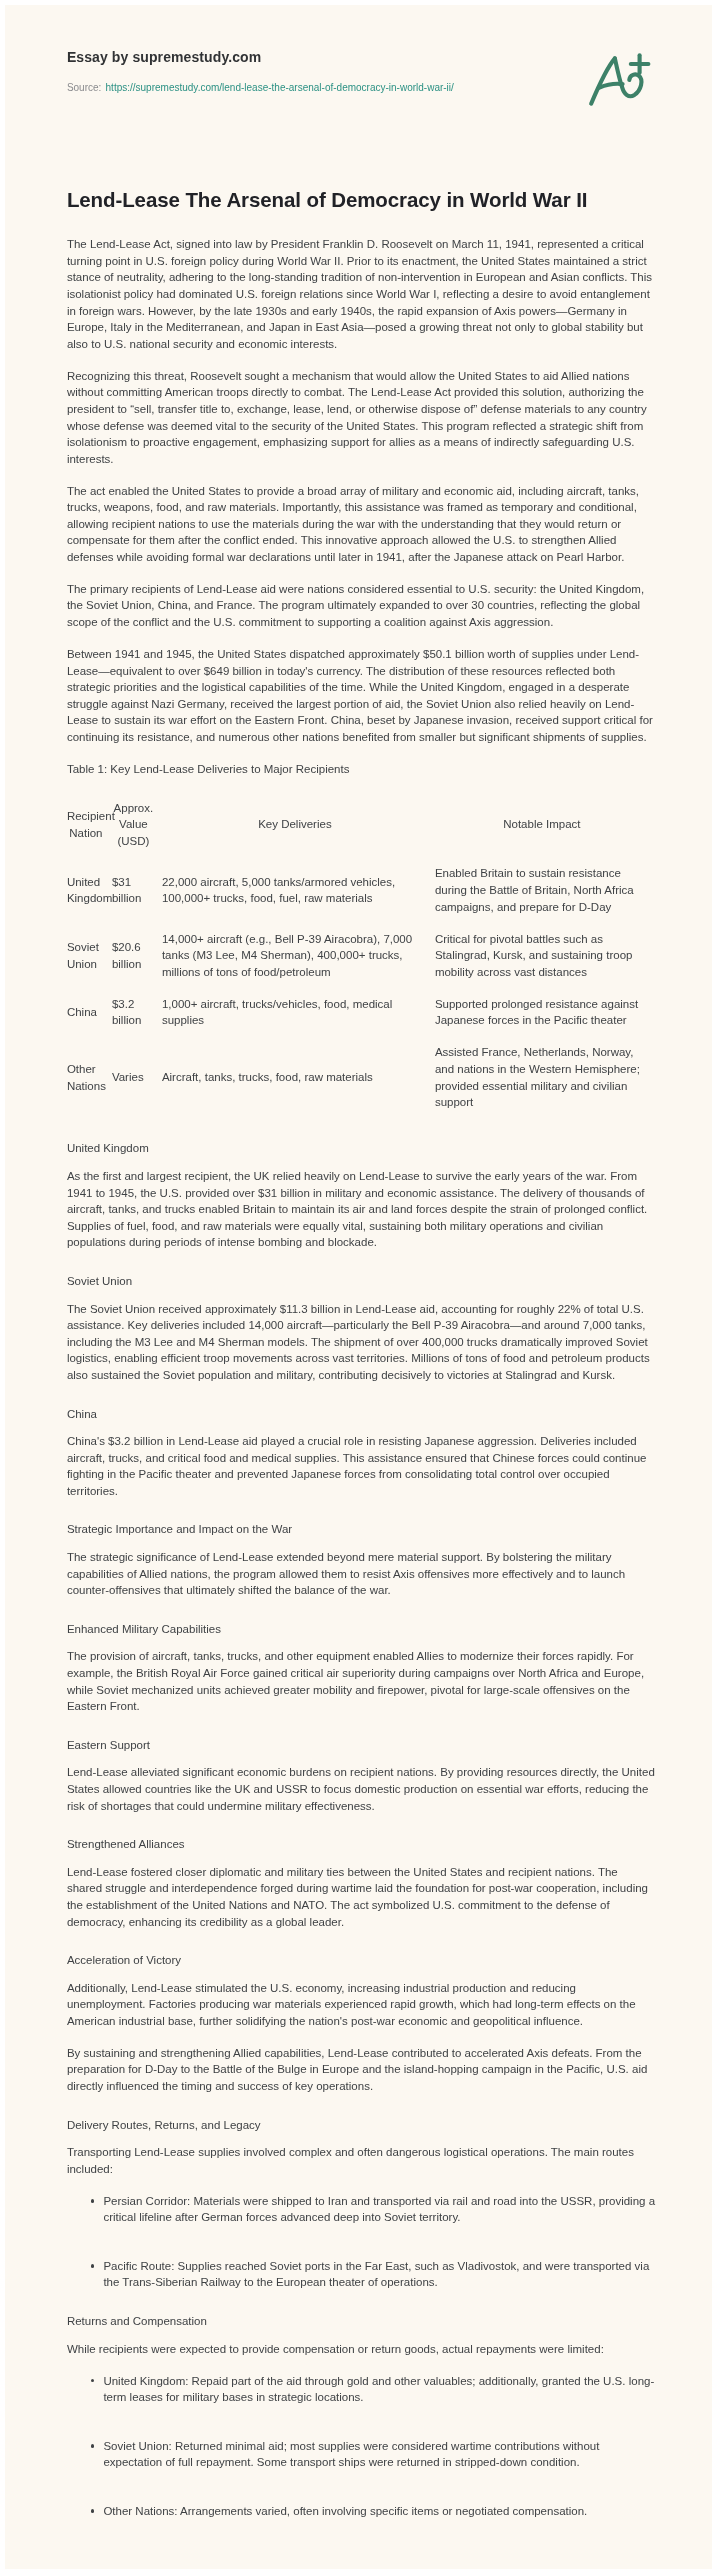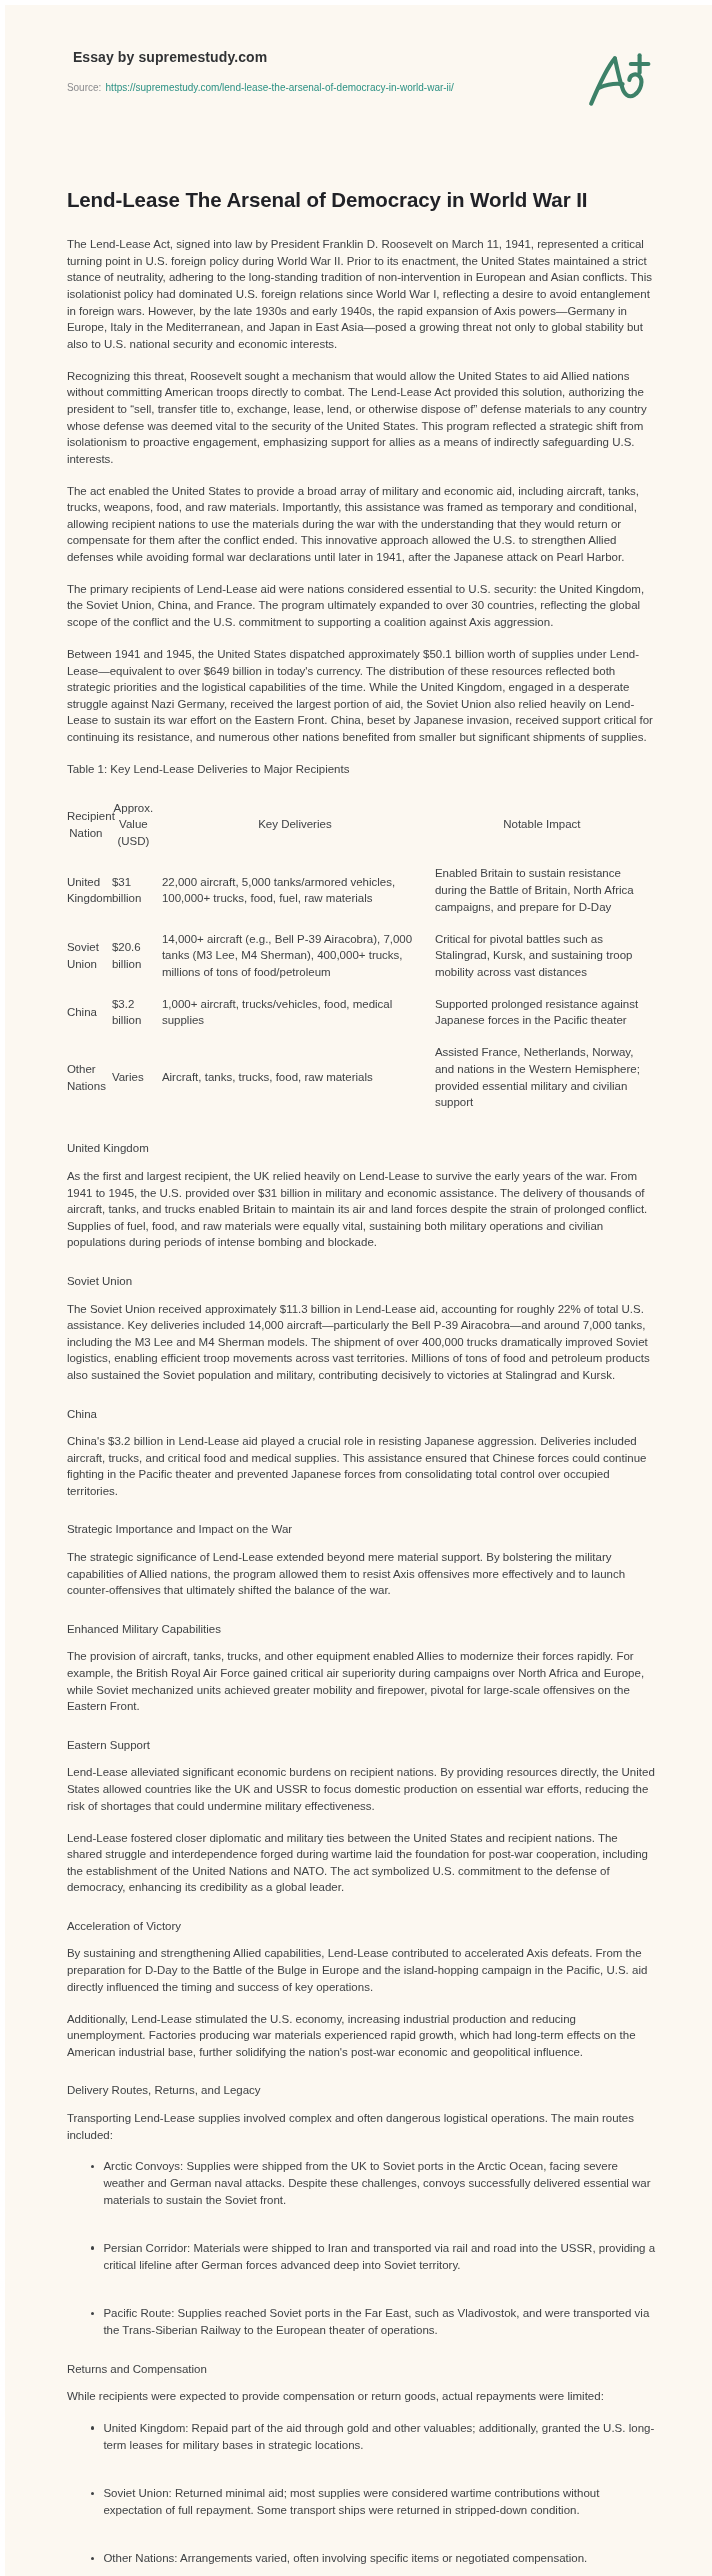"Essay by supremestudy.com" .essay-by { margin-left: 6px -> none }
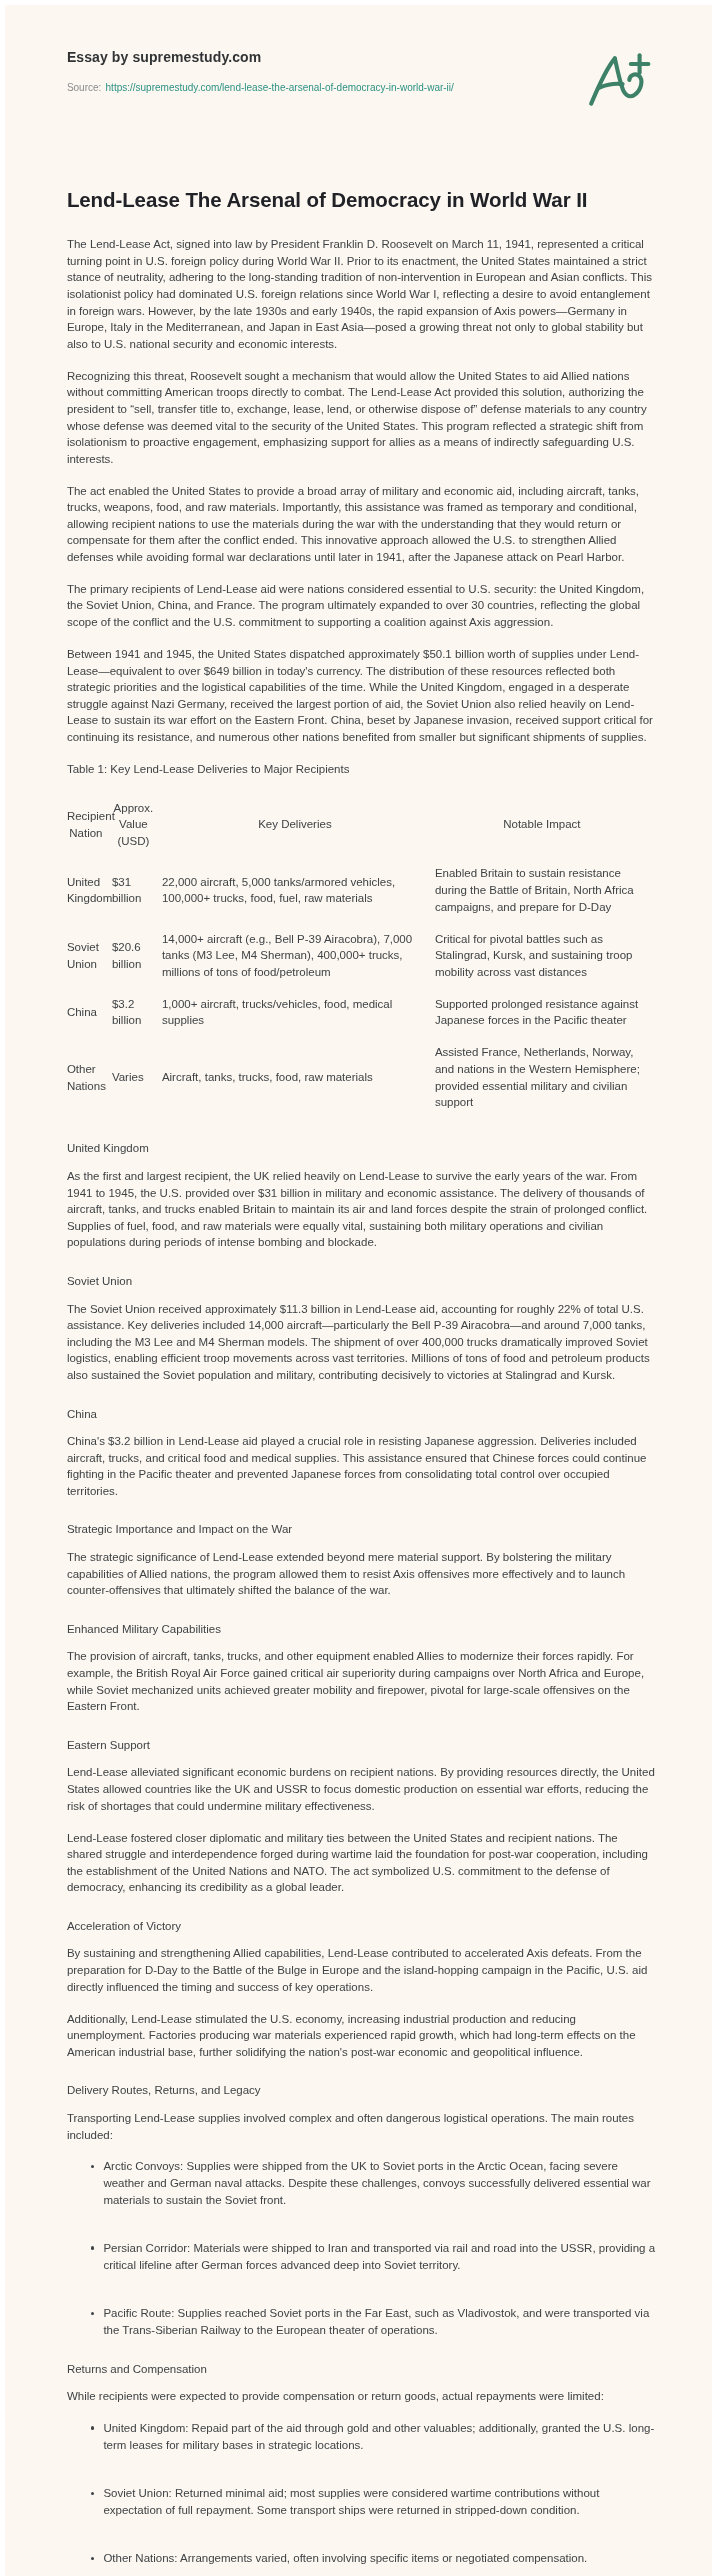"Strengthened Alliances" div.section-heading { html: none -> <div>Strengthened Alliances</div> }
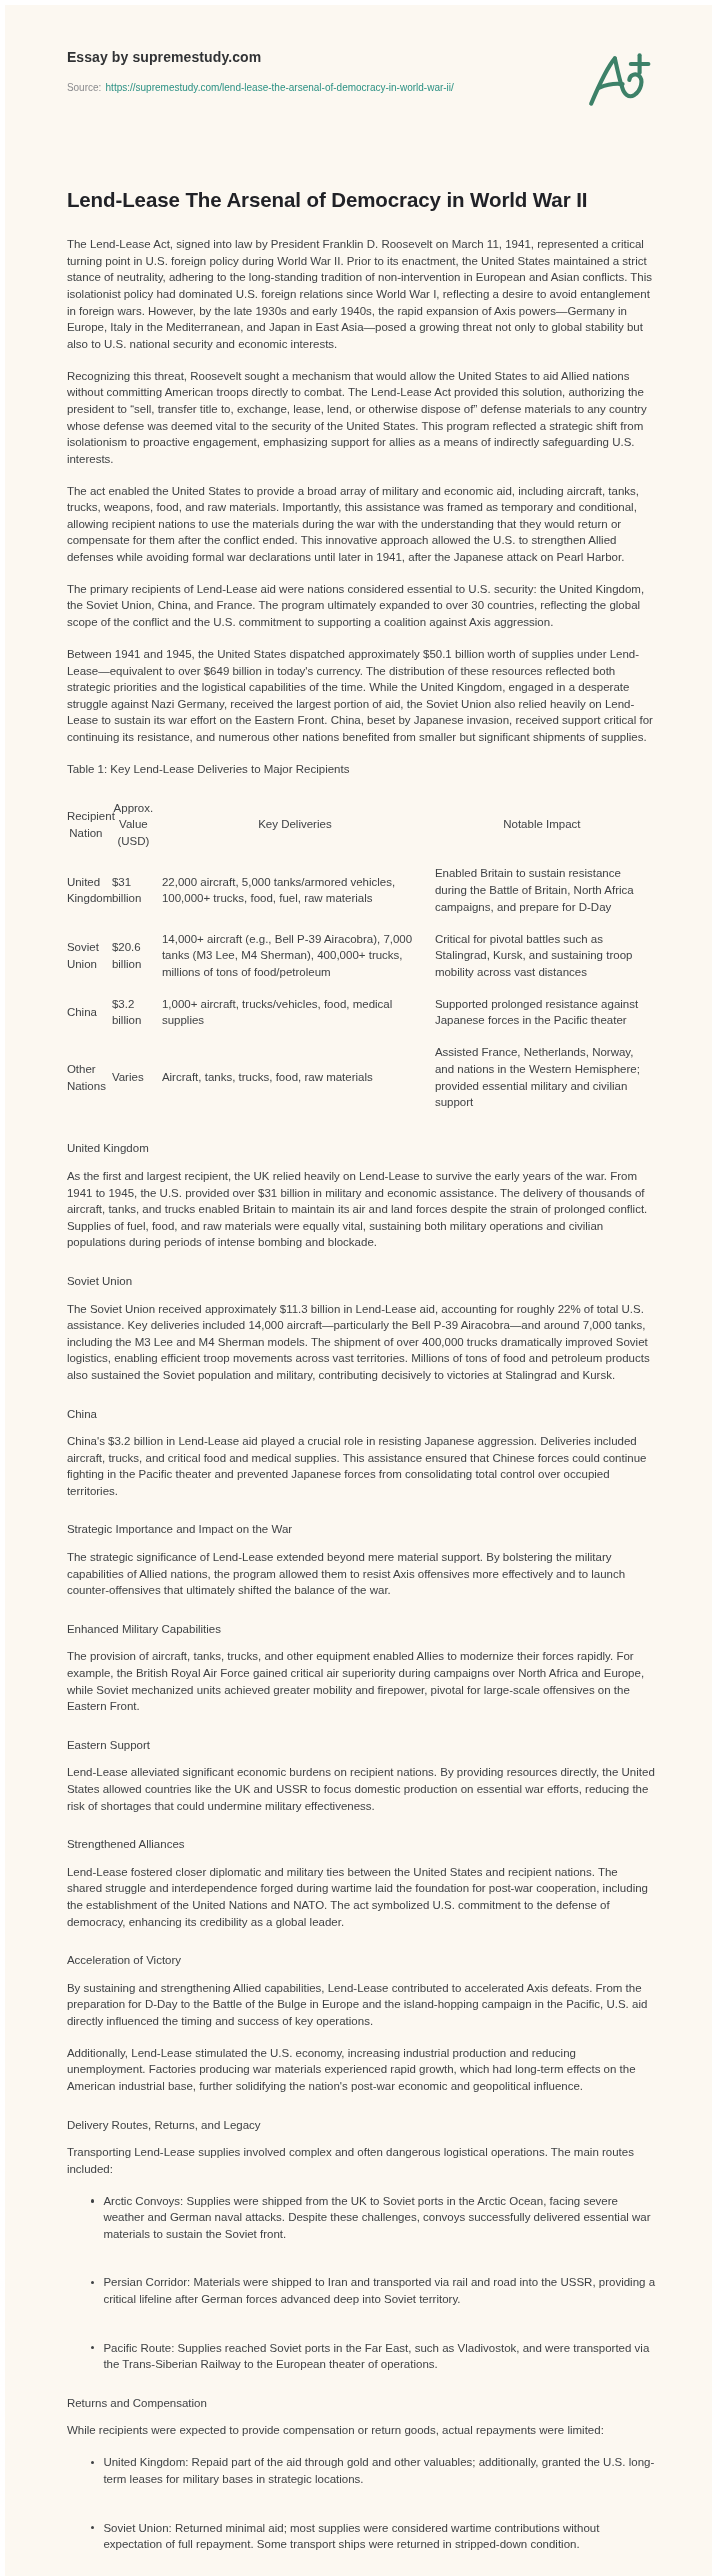"By sustaining and strengthening Allied" p.body-p { order: before "Additionally, Lend-Lease stimulated the" -> after "Additionally, Lend-Lease stimulated the" }
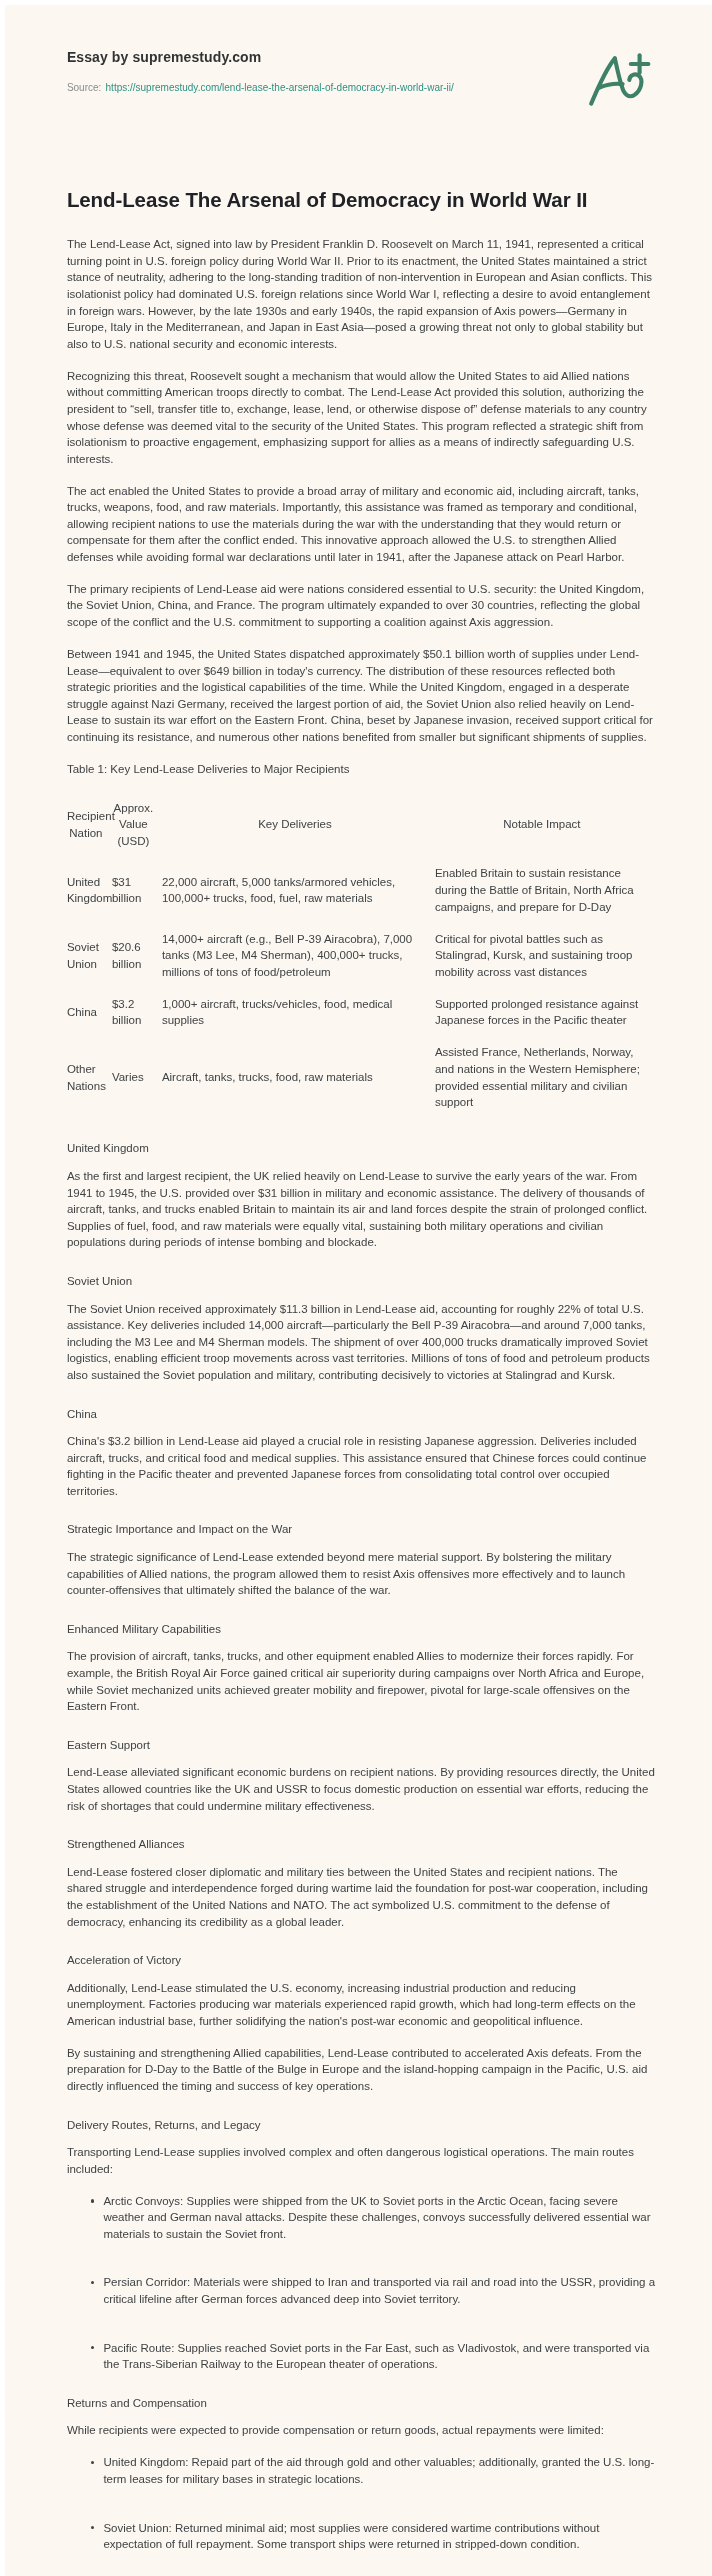"Arctic Convoys: Supplies were shipped" li.bullet-item { html: <li>Arctic Convoys: Supplies were shipped from the UK to Soviet ports in the Arctic Ocean, facing severe weather and German naval attacks. Despite these challenges, convoys successfully delivered essential war materials to sustain the Soviet front.</li> -> none }
